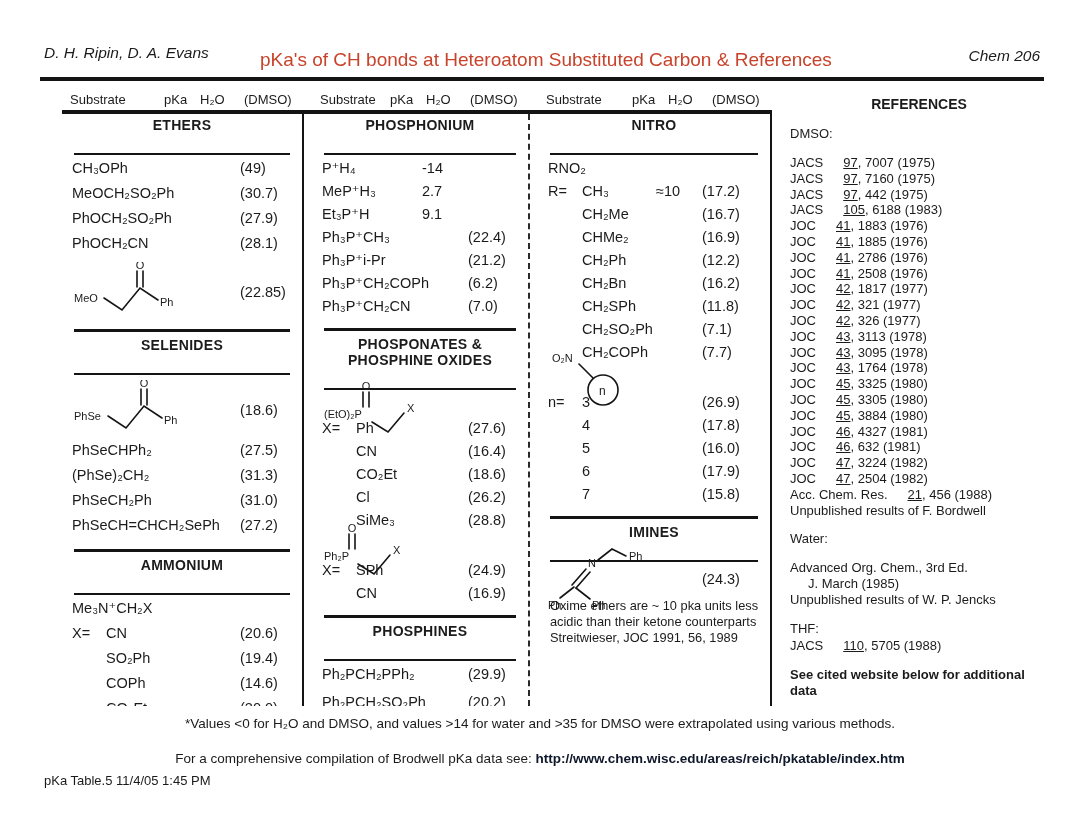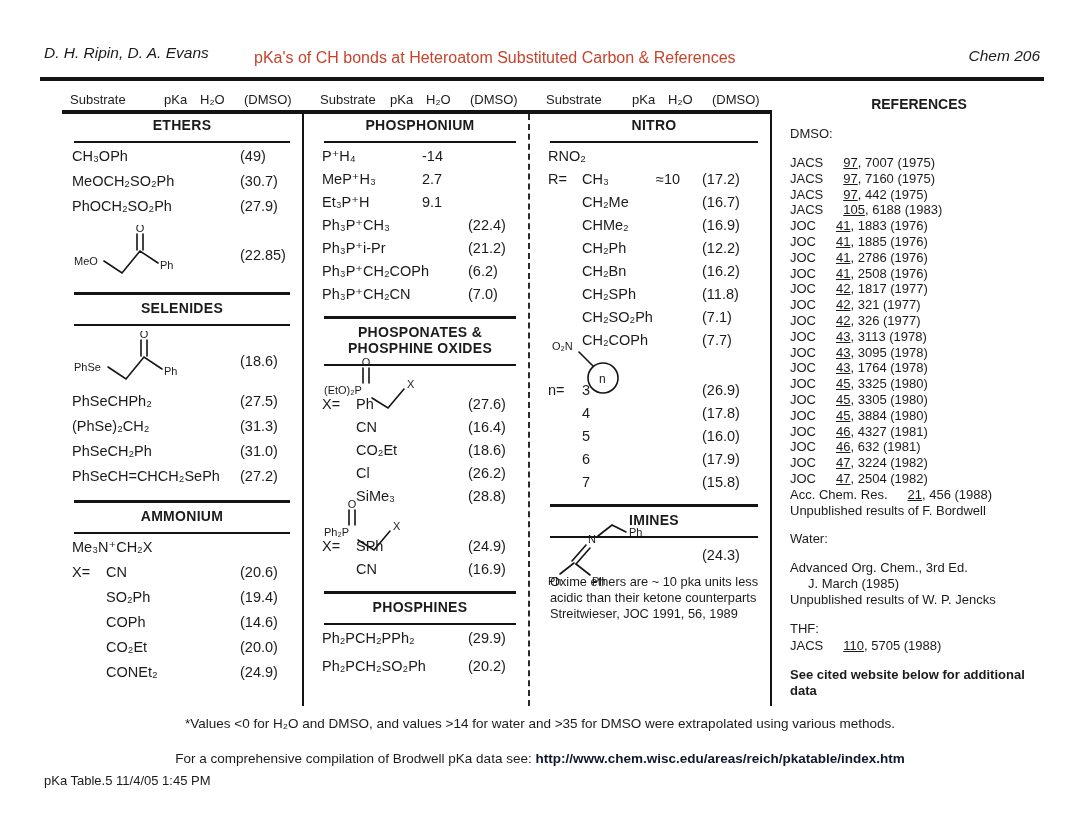"pKa's of CH bonds at" .title { font-size: 16px -> 19px; left: 254px -> 260px }
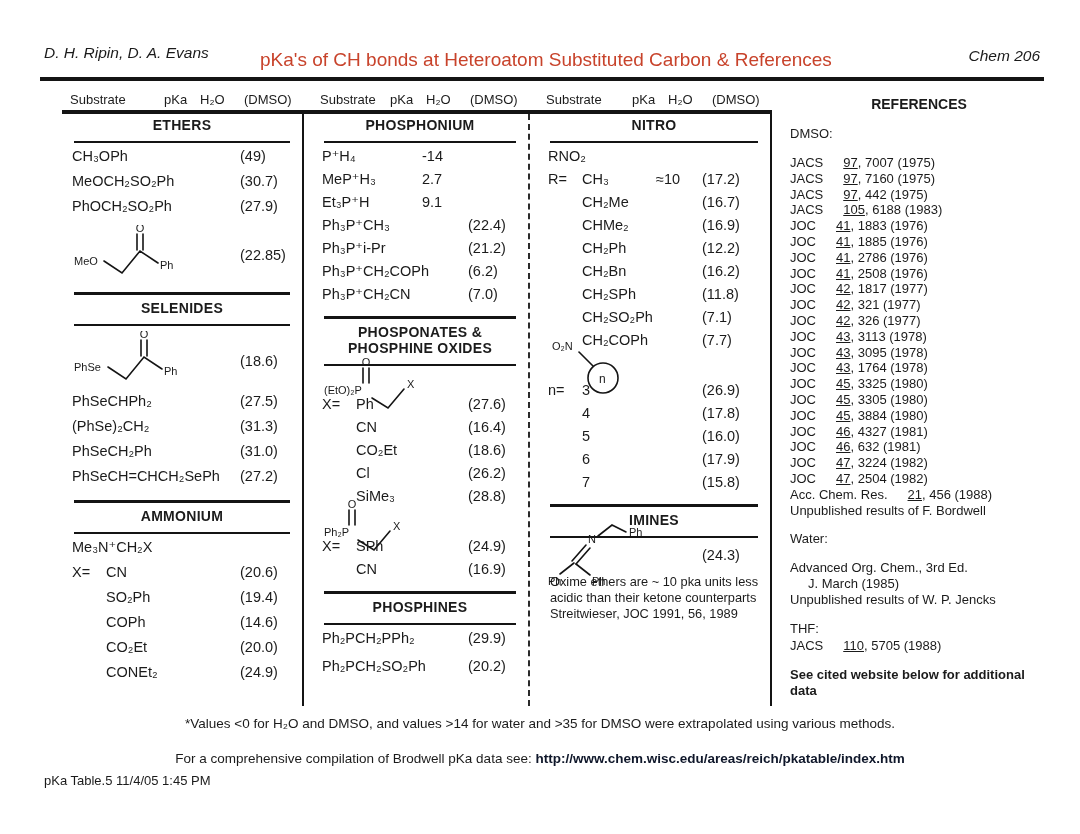"ETHERS" .sechead { padding: 5px 0 8px -> 5px 0 20px }
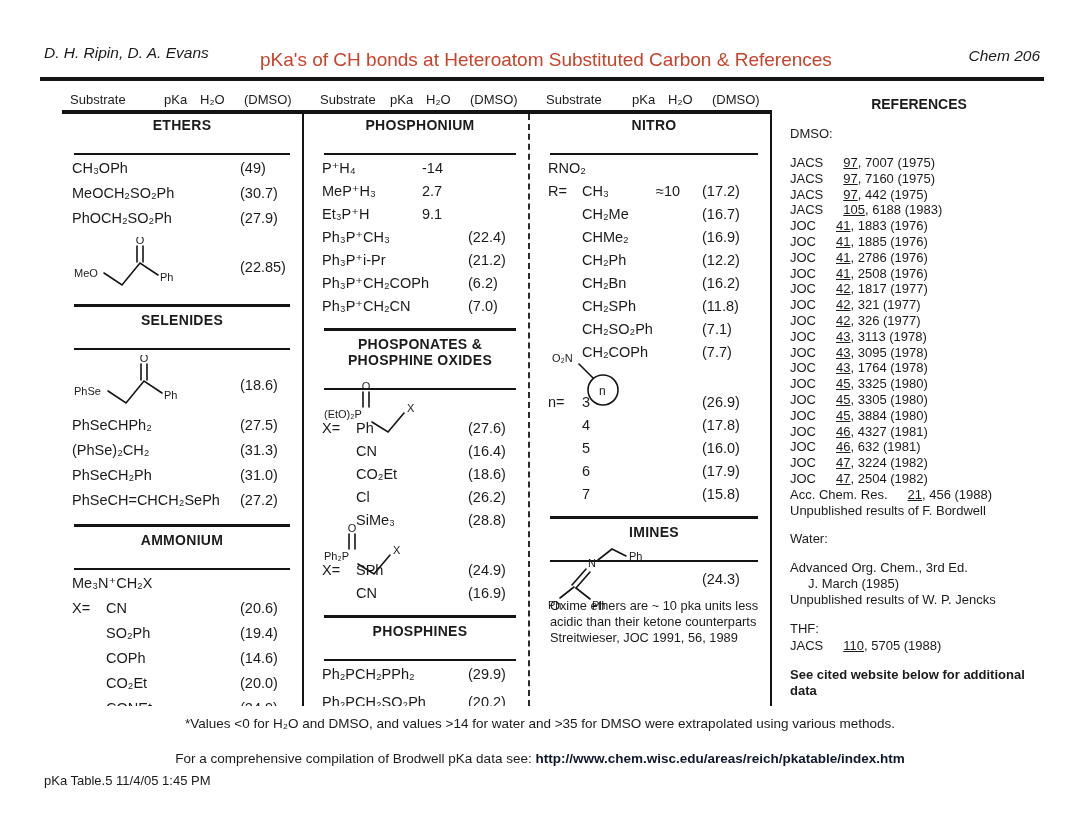"PhOCH₂CN" div.row { html: none -> <div> <span>PhOCH₂CN</span> <span>(28.1)</span> </div> }
